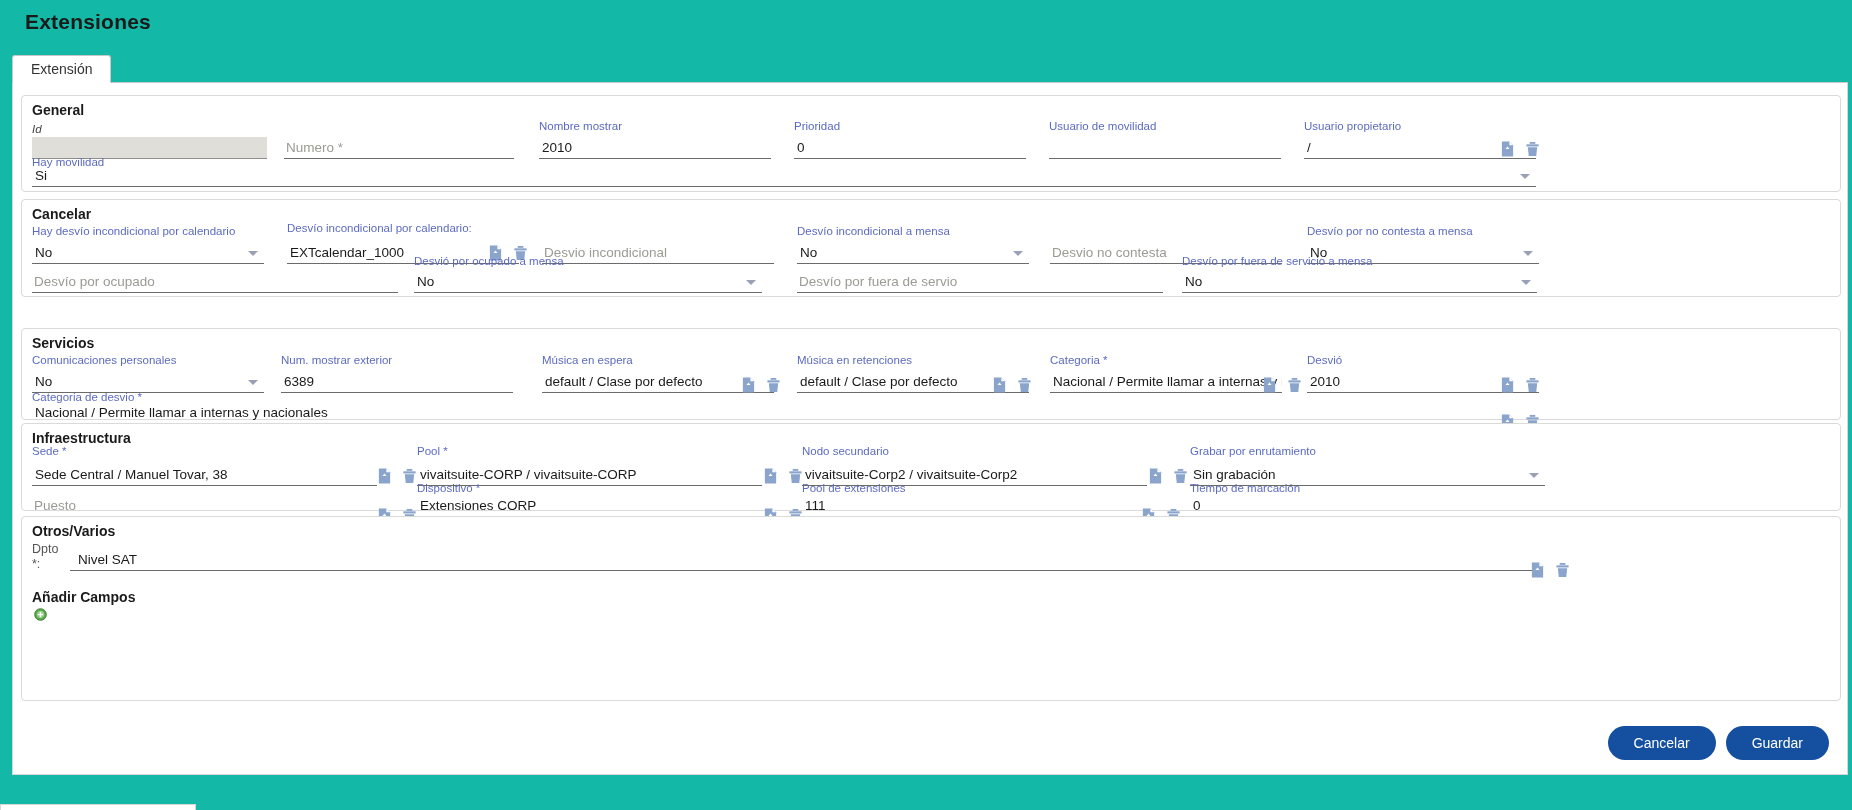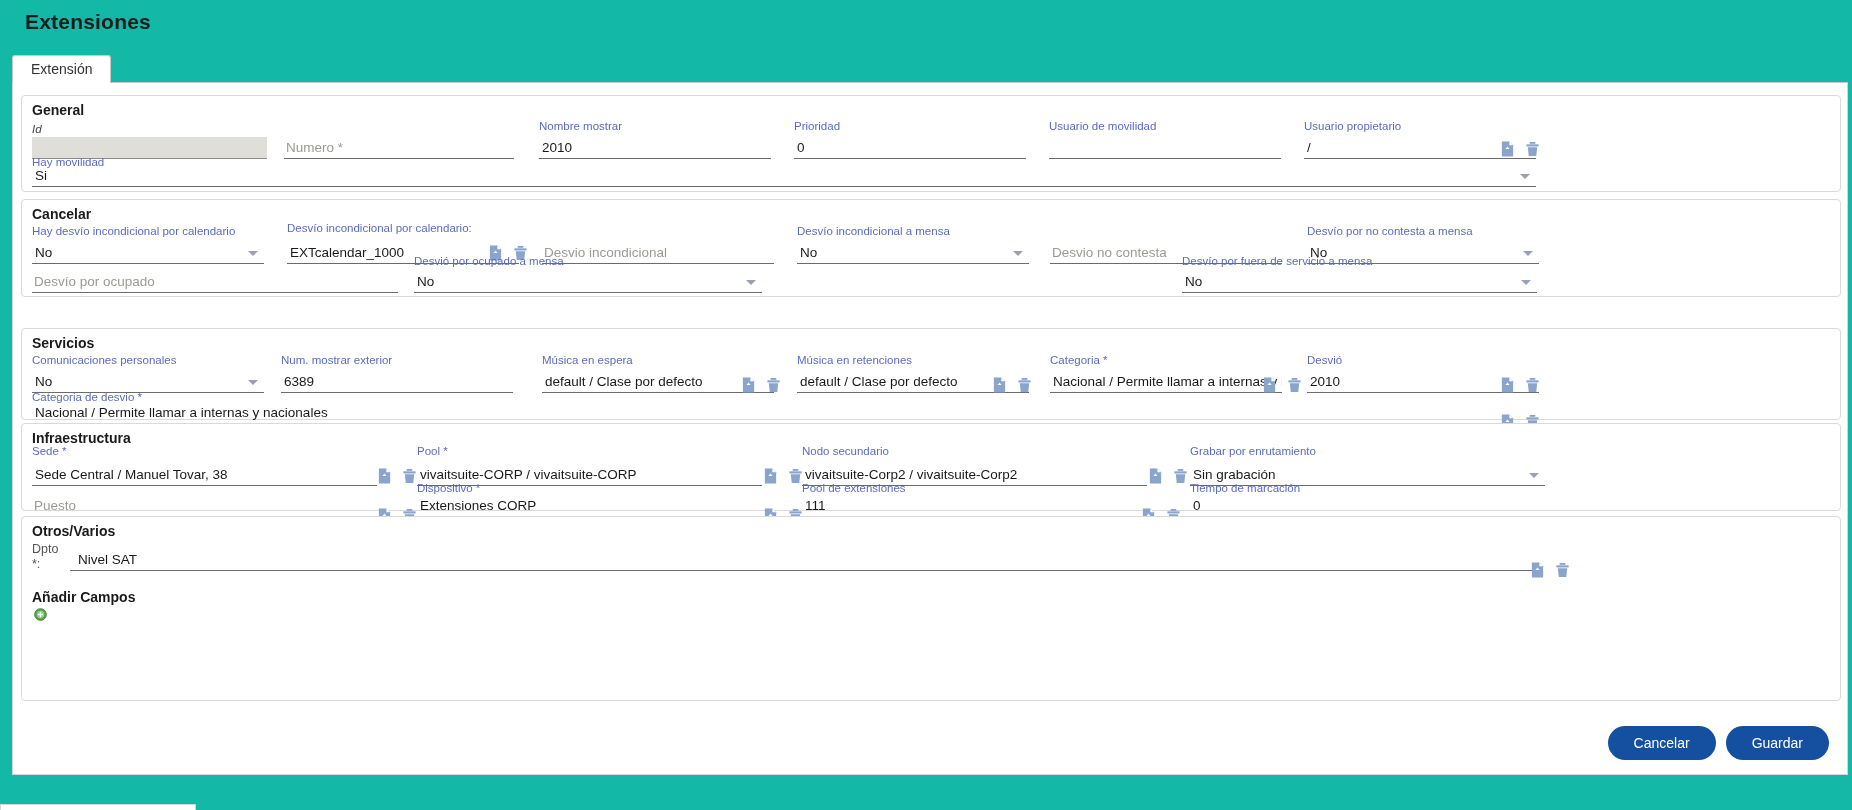"Desvío por fuera de servio" div.field { html: none -> <div> <div>Desvío por fuera de servio</div> <div></div> </div> }
